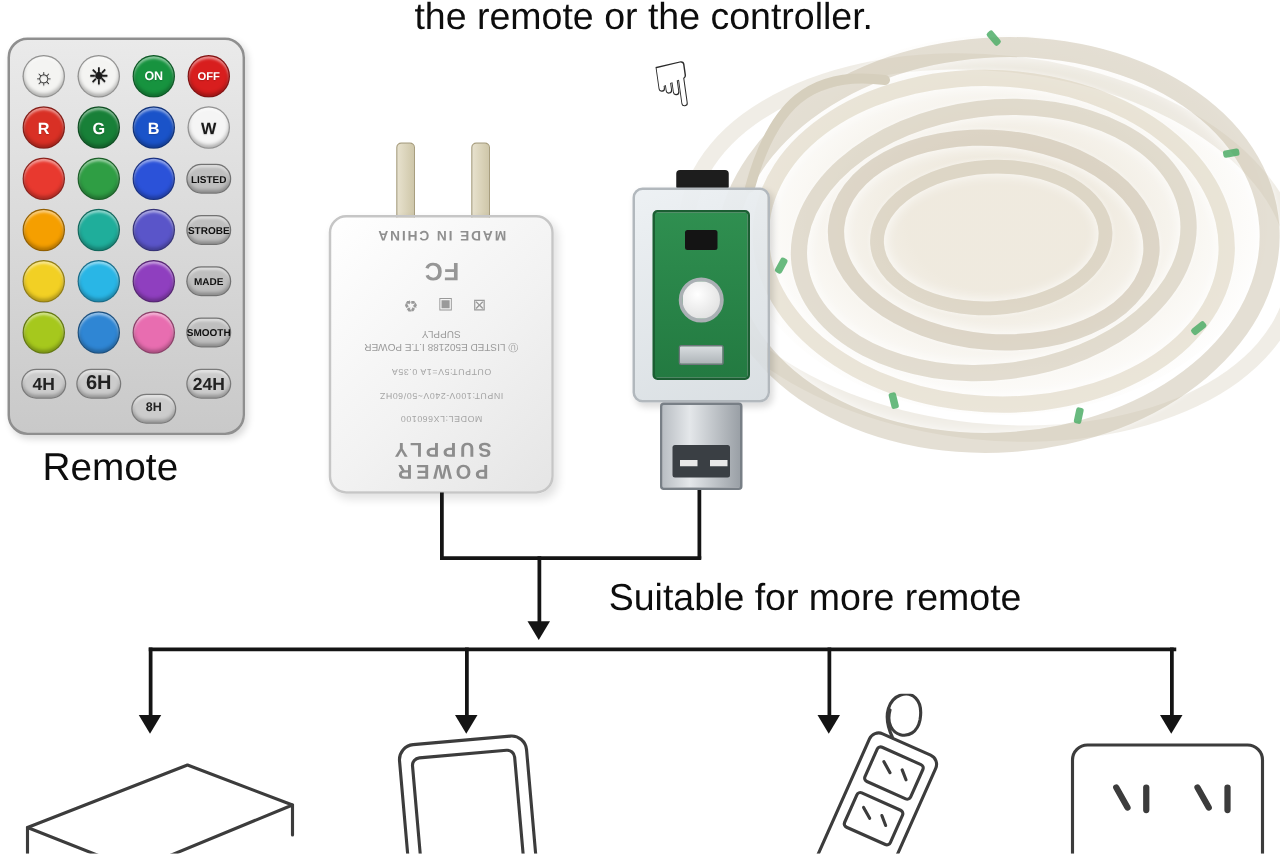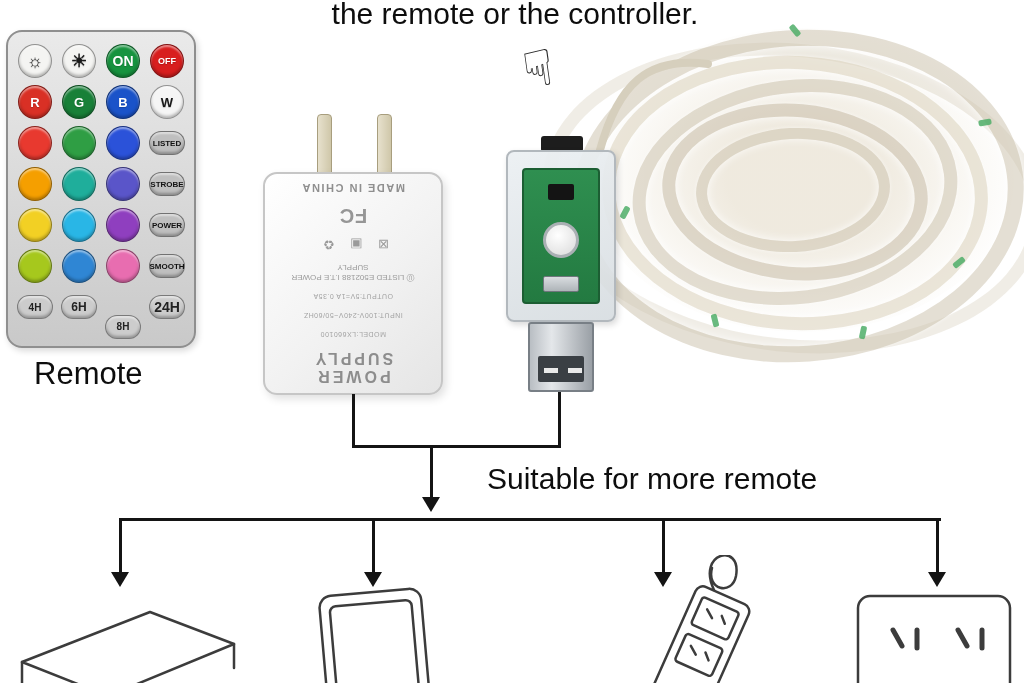"ON" div.rbtn { font-size: 14px -> 10px }
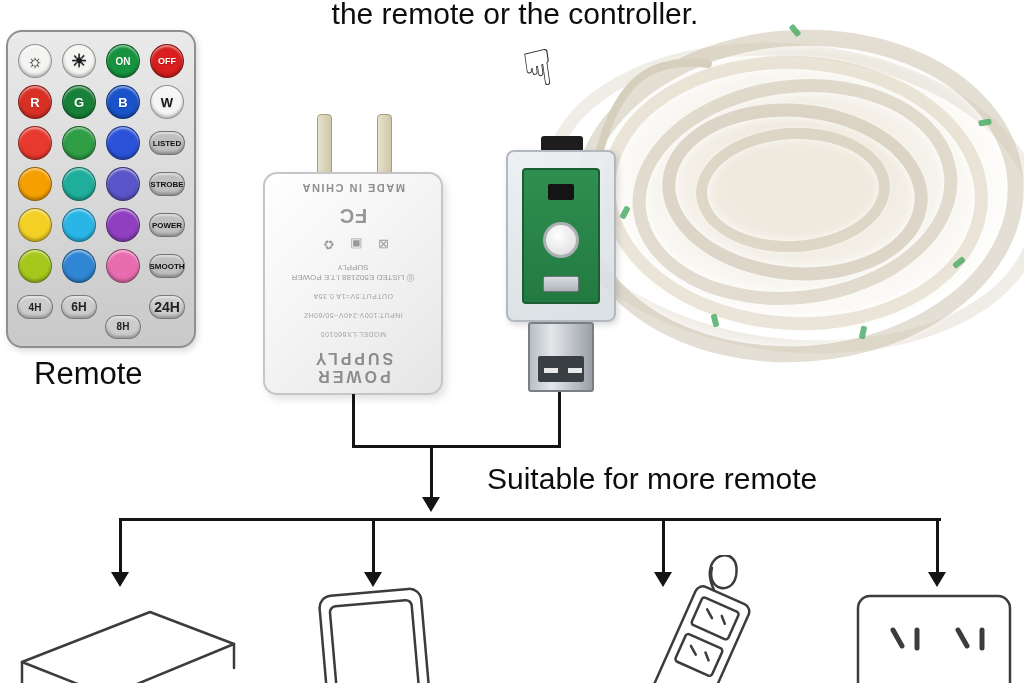"POWER" div.rbtn { text: POWER -> MADE }
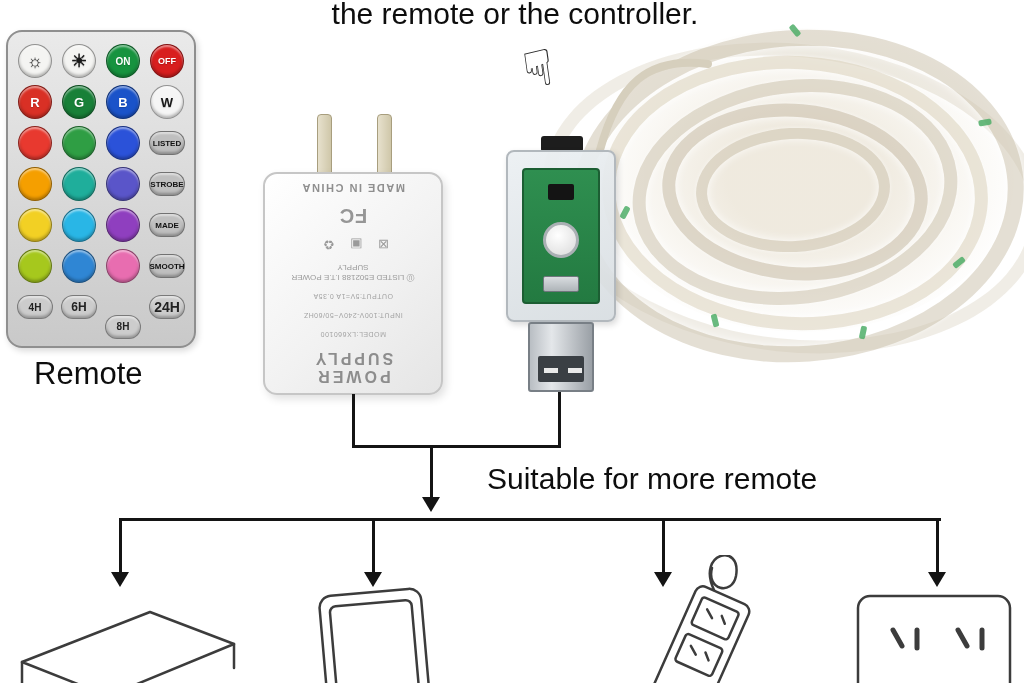"4H" div.rbtn { font-size: 10px -> 14px }
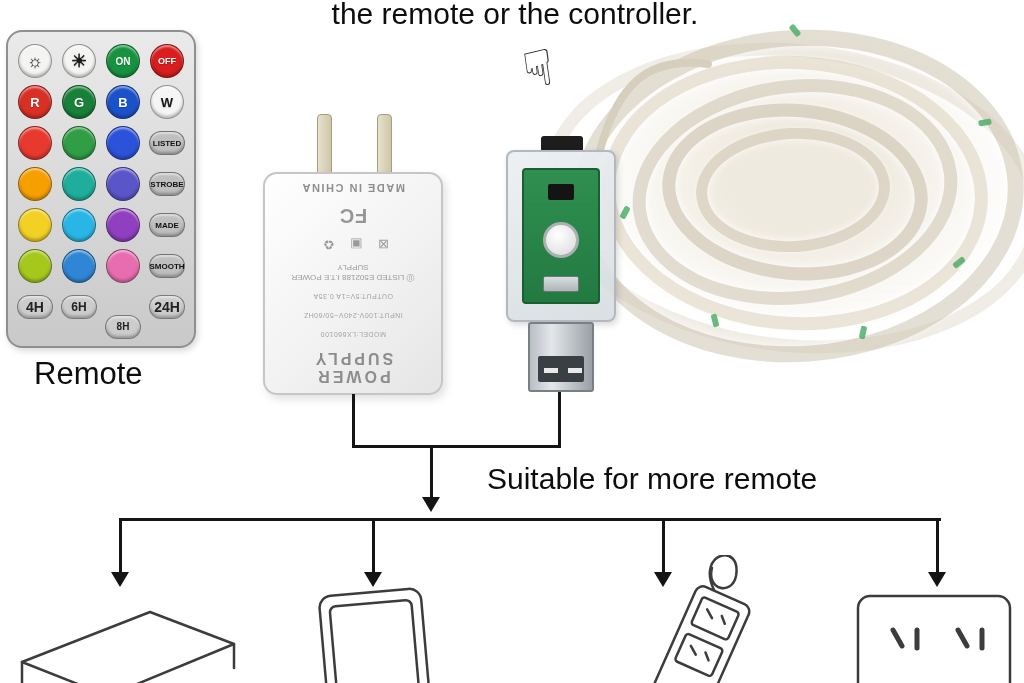"6H" div.rbtn { font-size: 12px -> 16px }
